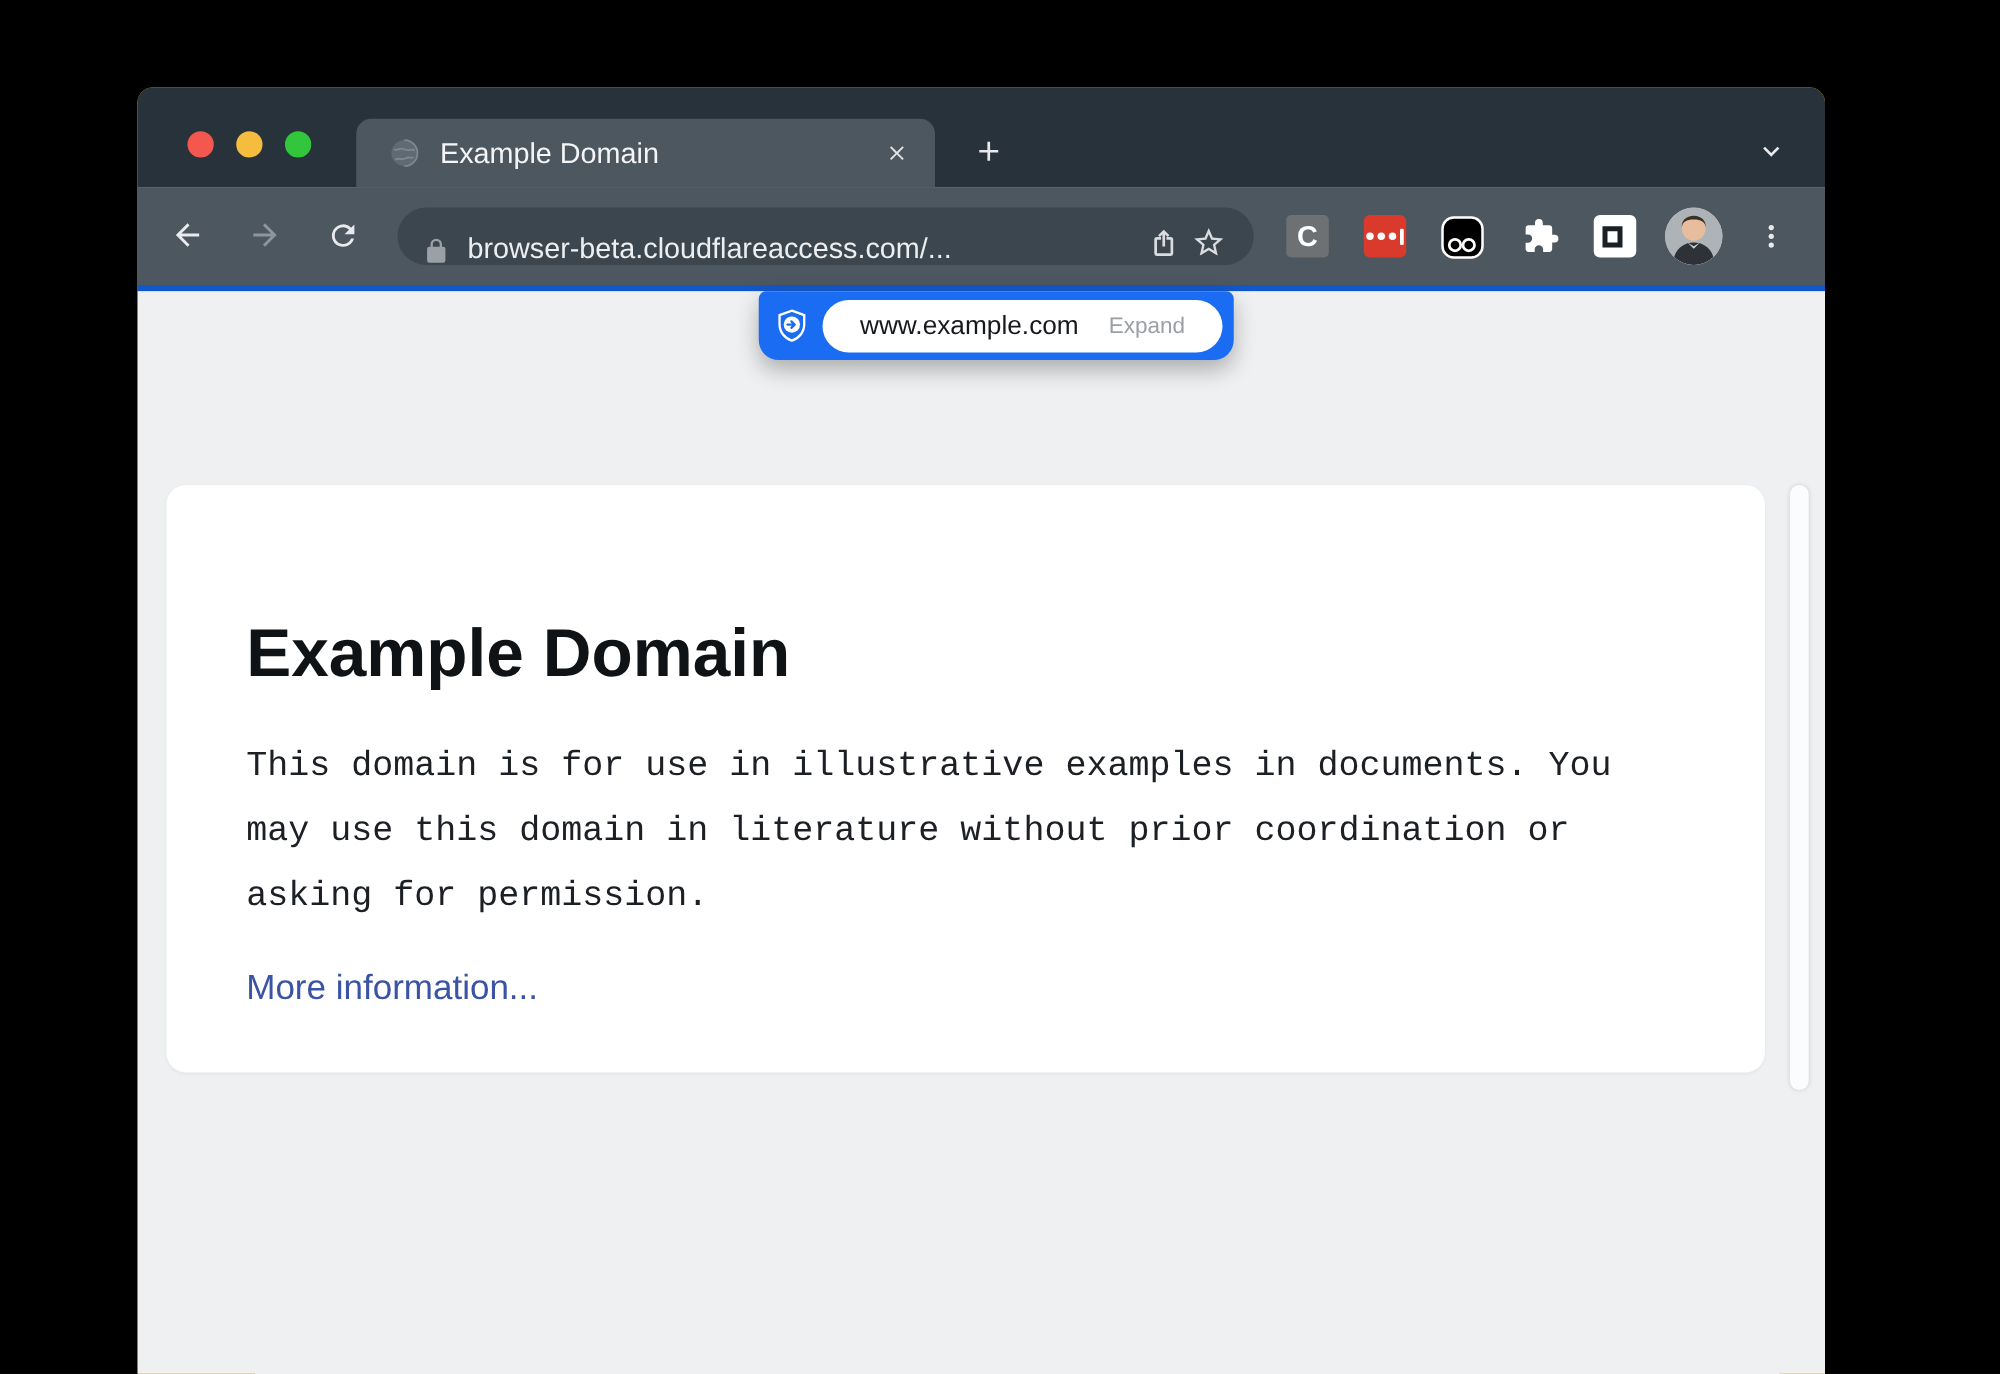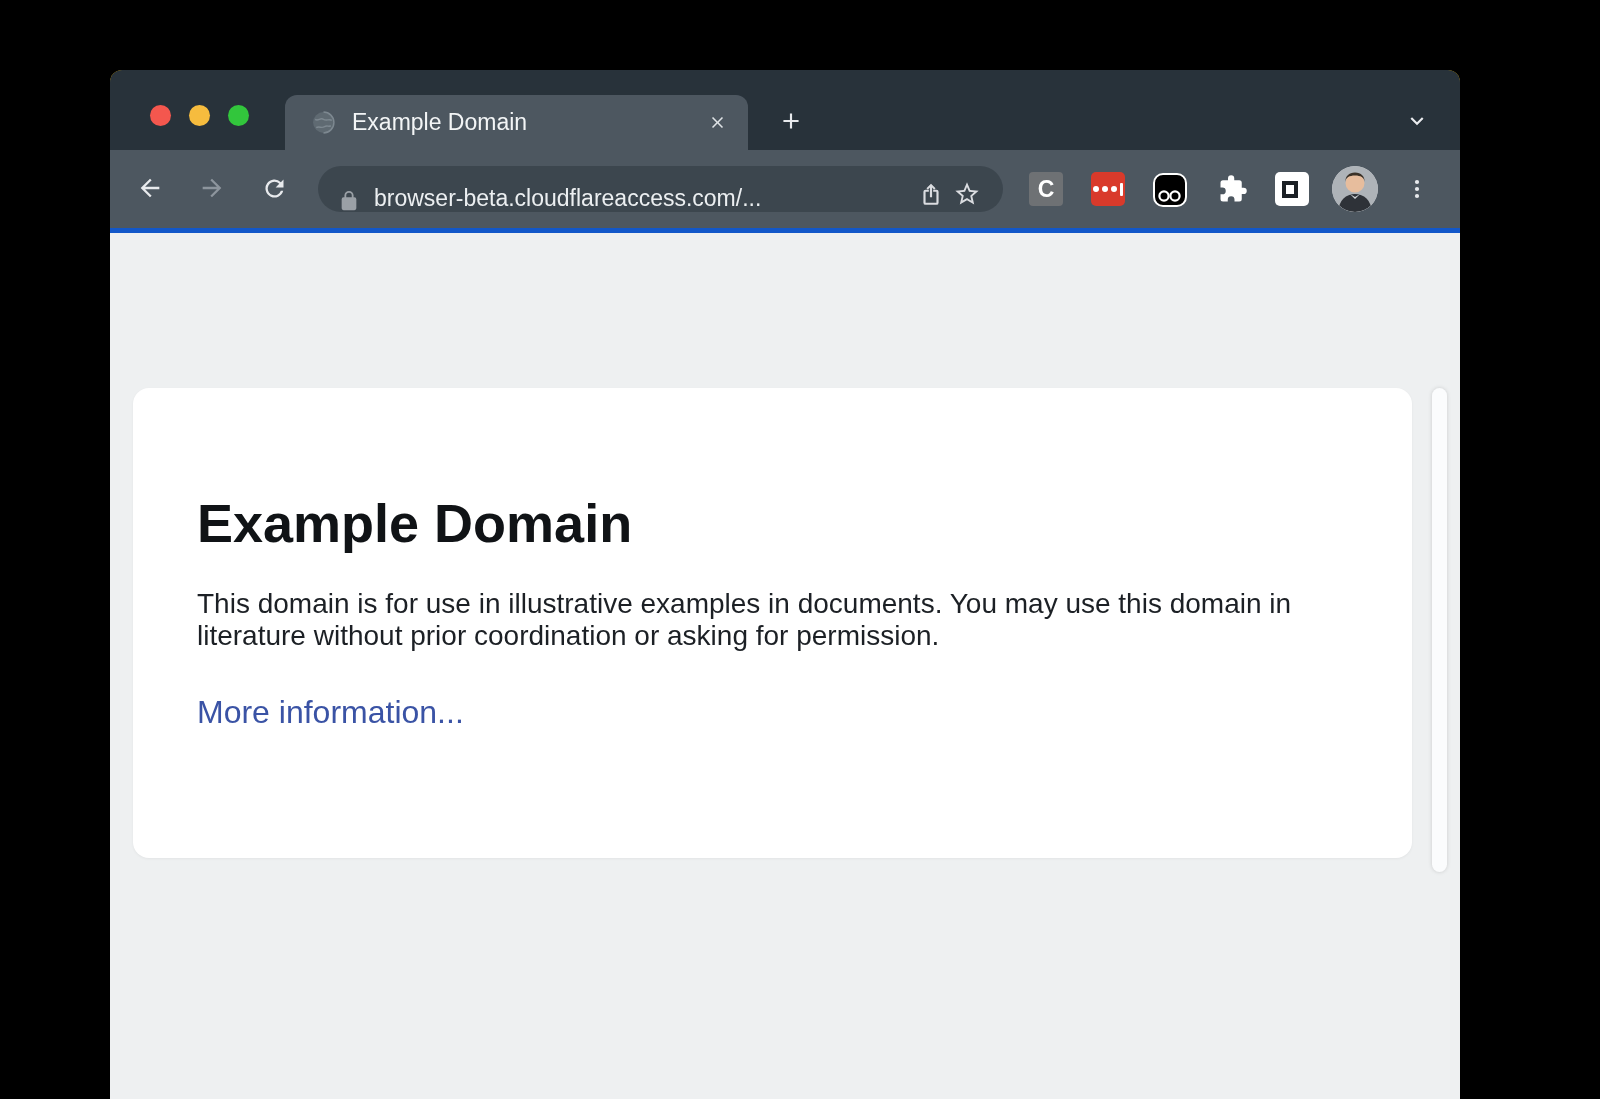"www.example.com" div.iso-pill { html: none -> <div> <span> <svg> <path></path> <circle></circle> <path></path> </svg> </span> <span> <span>www.example.com</span> <span>Expand</span> </span> </div> }
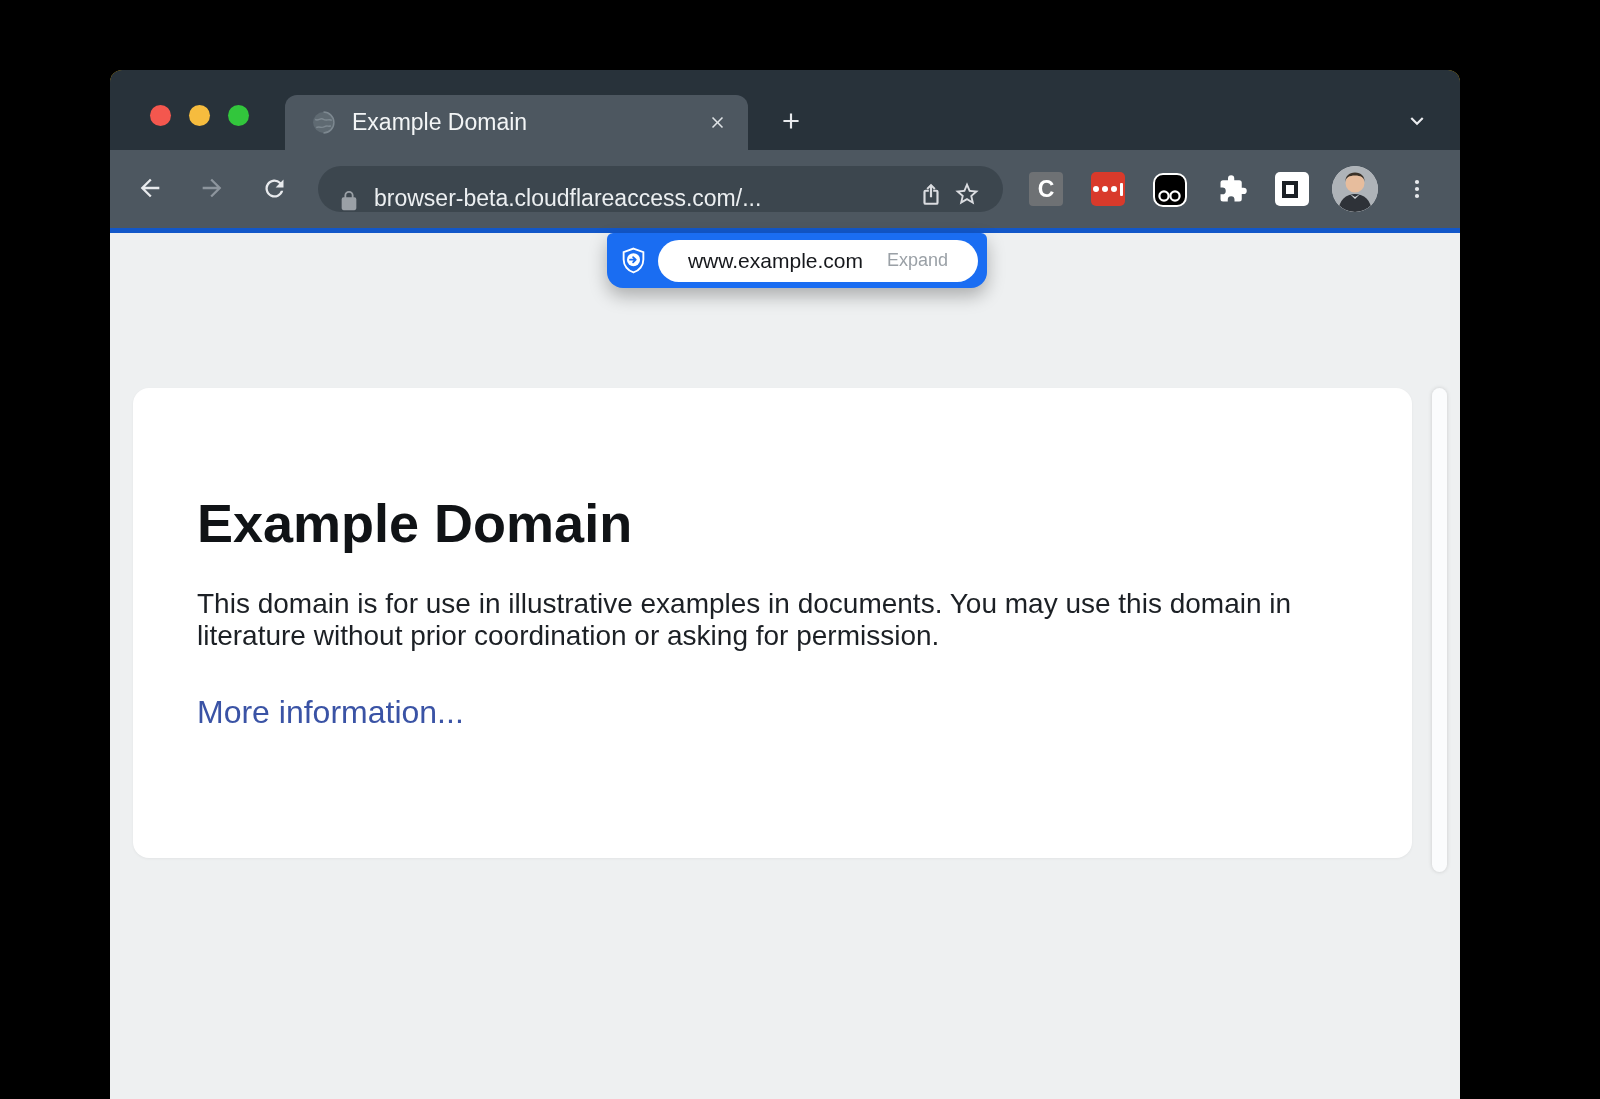"This domain is for use" .card p { font-family: none -> Liberation Mono, monospace; line-height: 32px -> 52px }
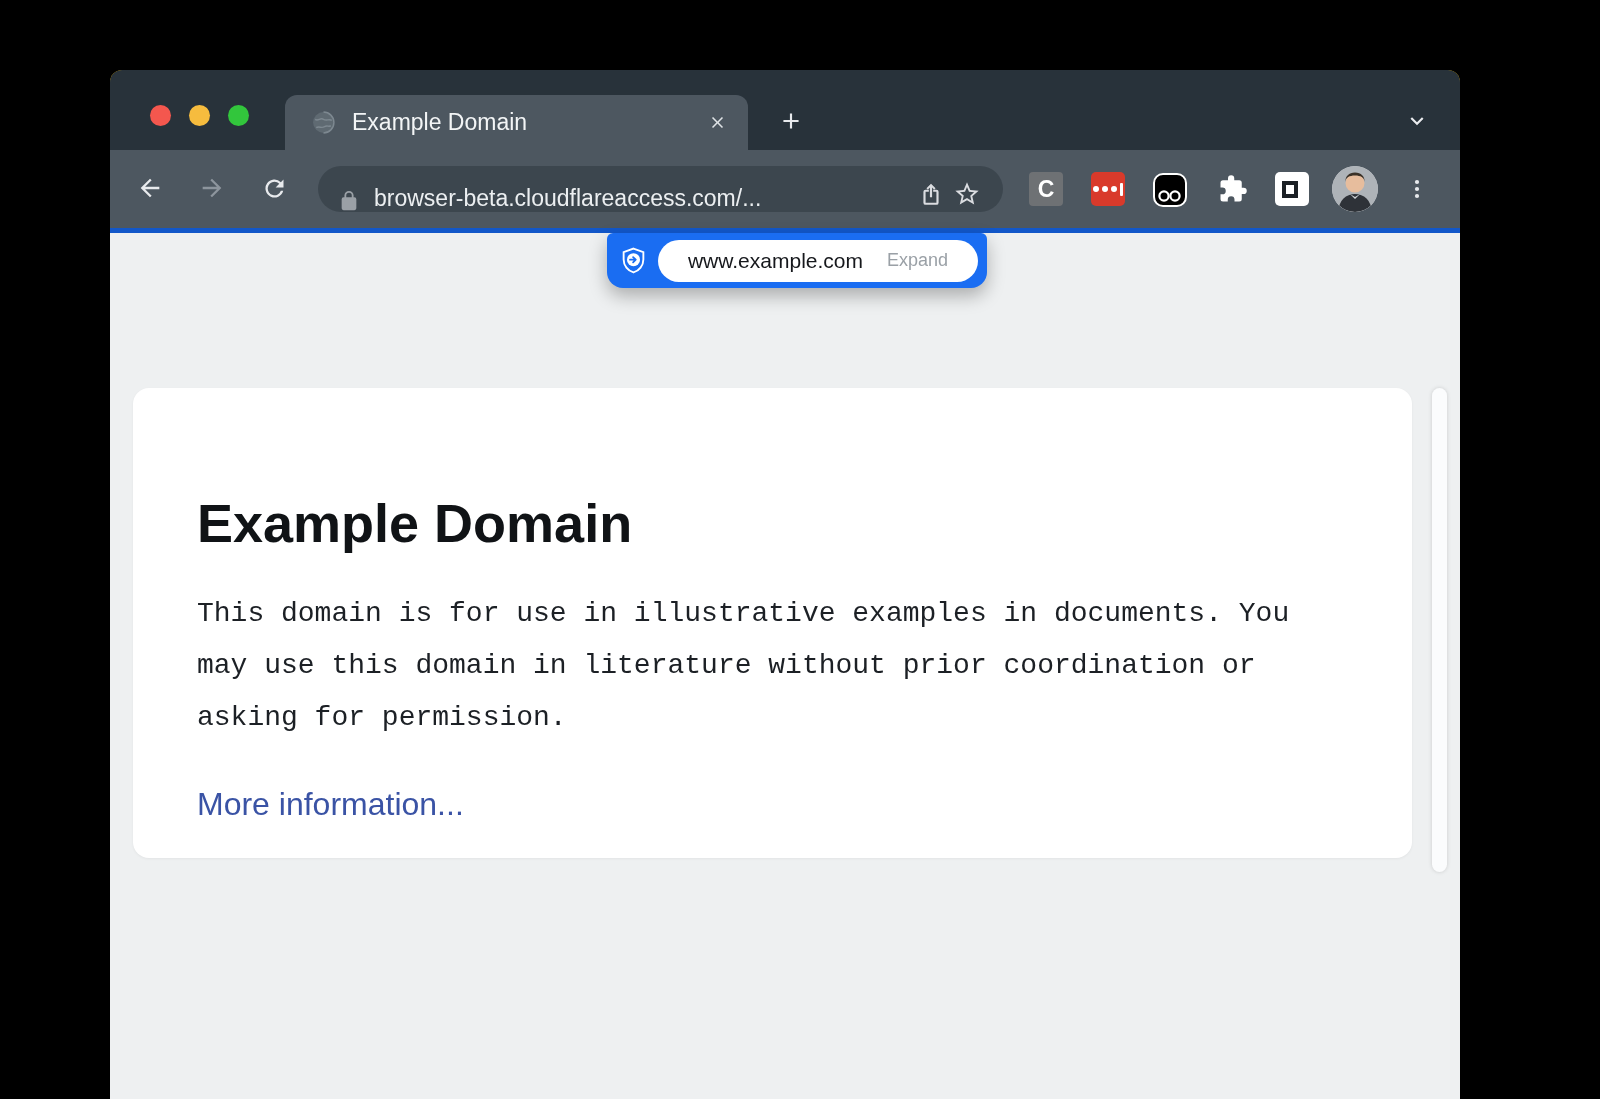"More information..." .card a { font-size: 32px -> 28px; margin-top: 42px -> 30px }
